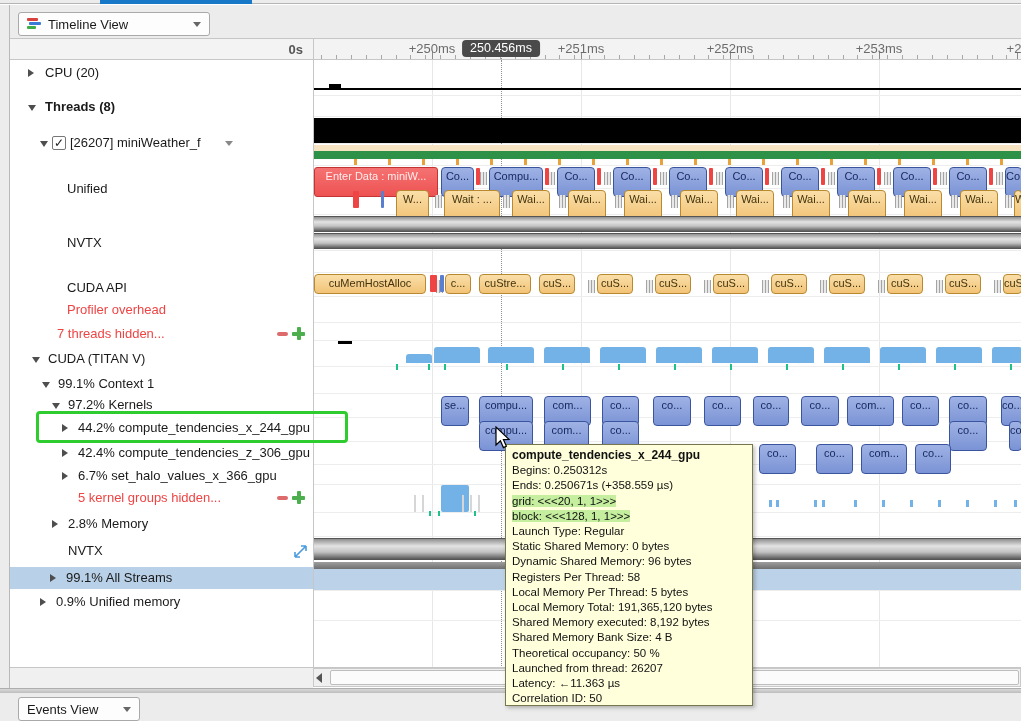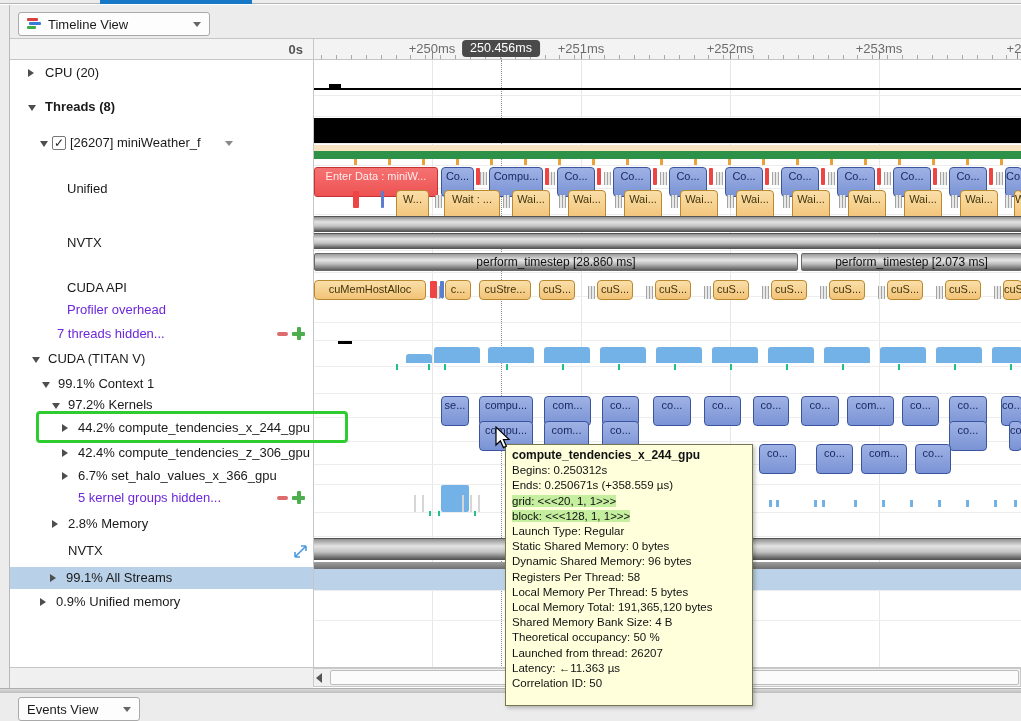"perform_timestep [28.860 ms]" div.trow { html: <div> <div>perform_timestep [28.860 ms]</div> <div>perform_timestep [2.073 ms]</div> </div> -> none }
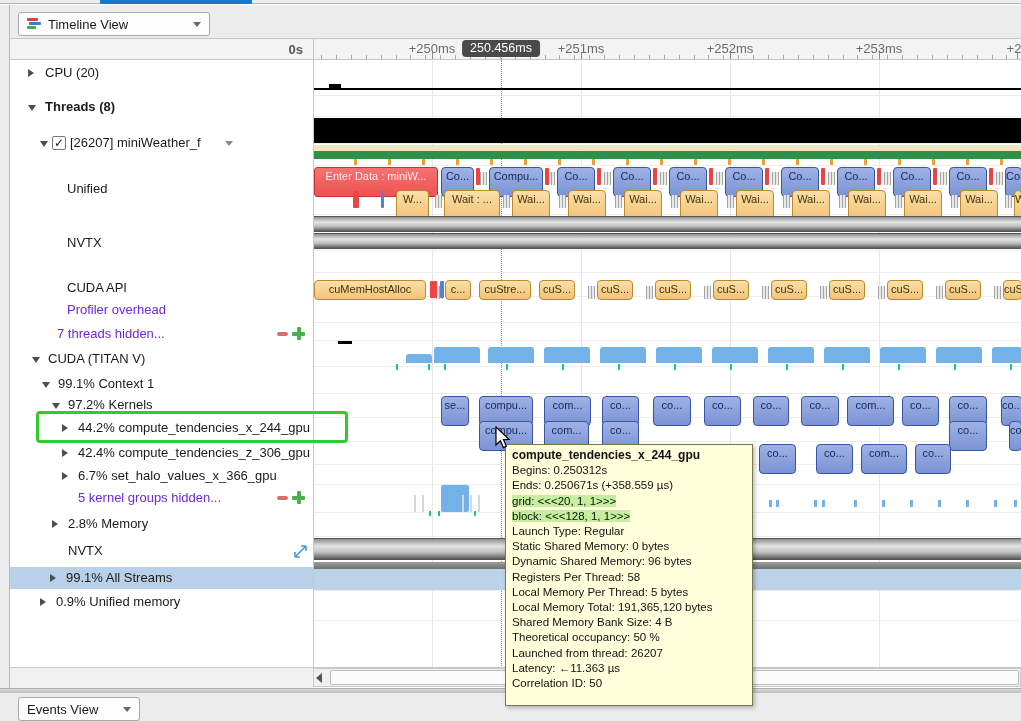"cuMemHostAlloc" div.trow { top: 219px -> 213px }
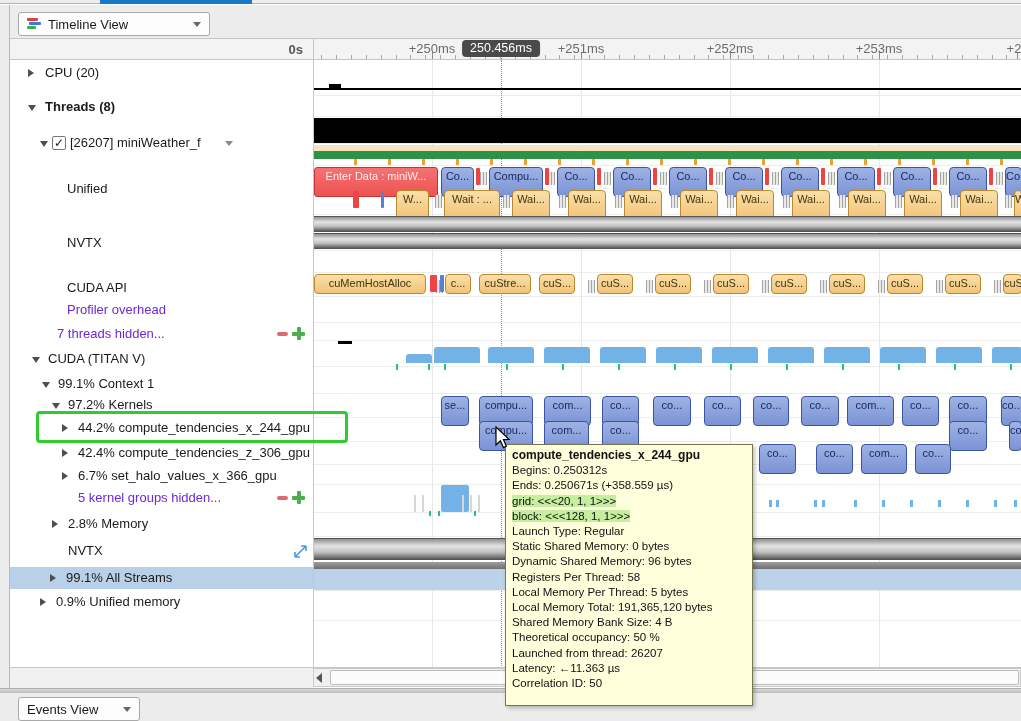"Profiler overhead" .tree-label.gray { color: #6d28d9 -> #ef4444 }
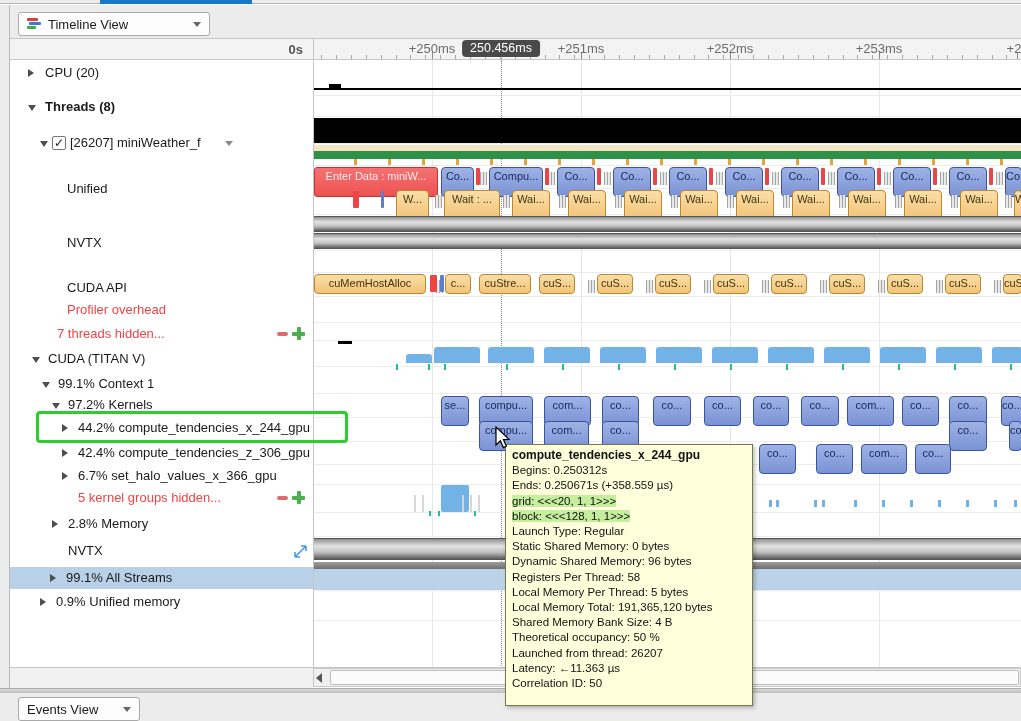"Shared Memory executed: 8,192 bytes" div { html: none -> <div>Shared Memory executed: 8,192 bytes</div> }
